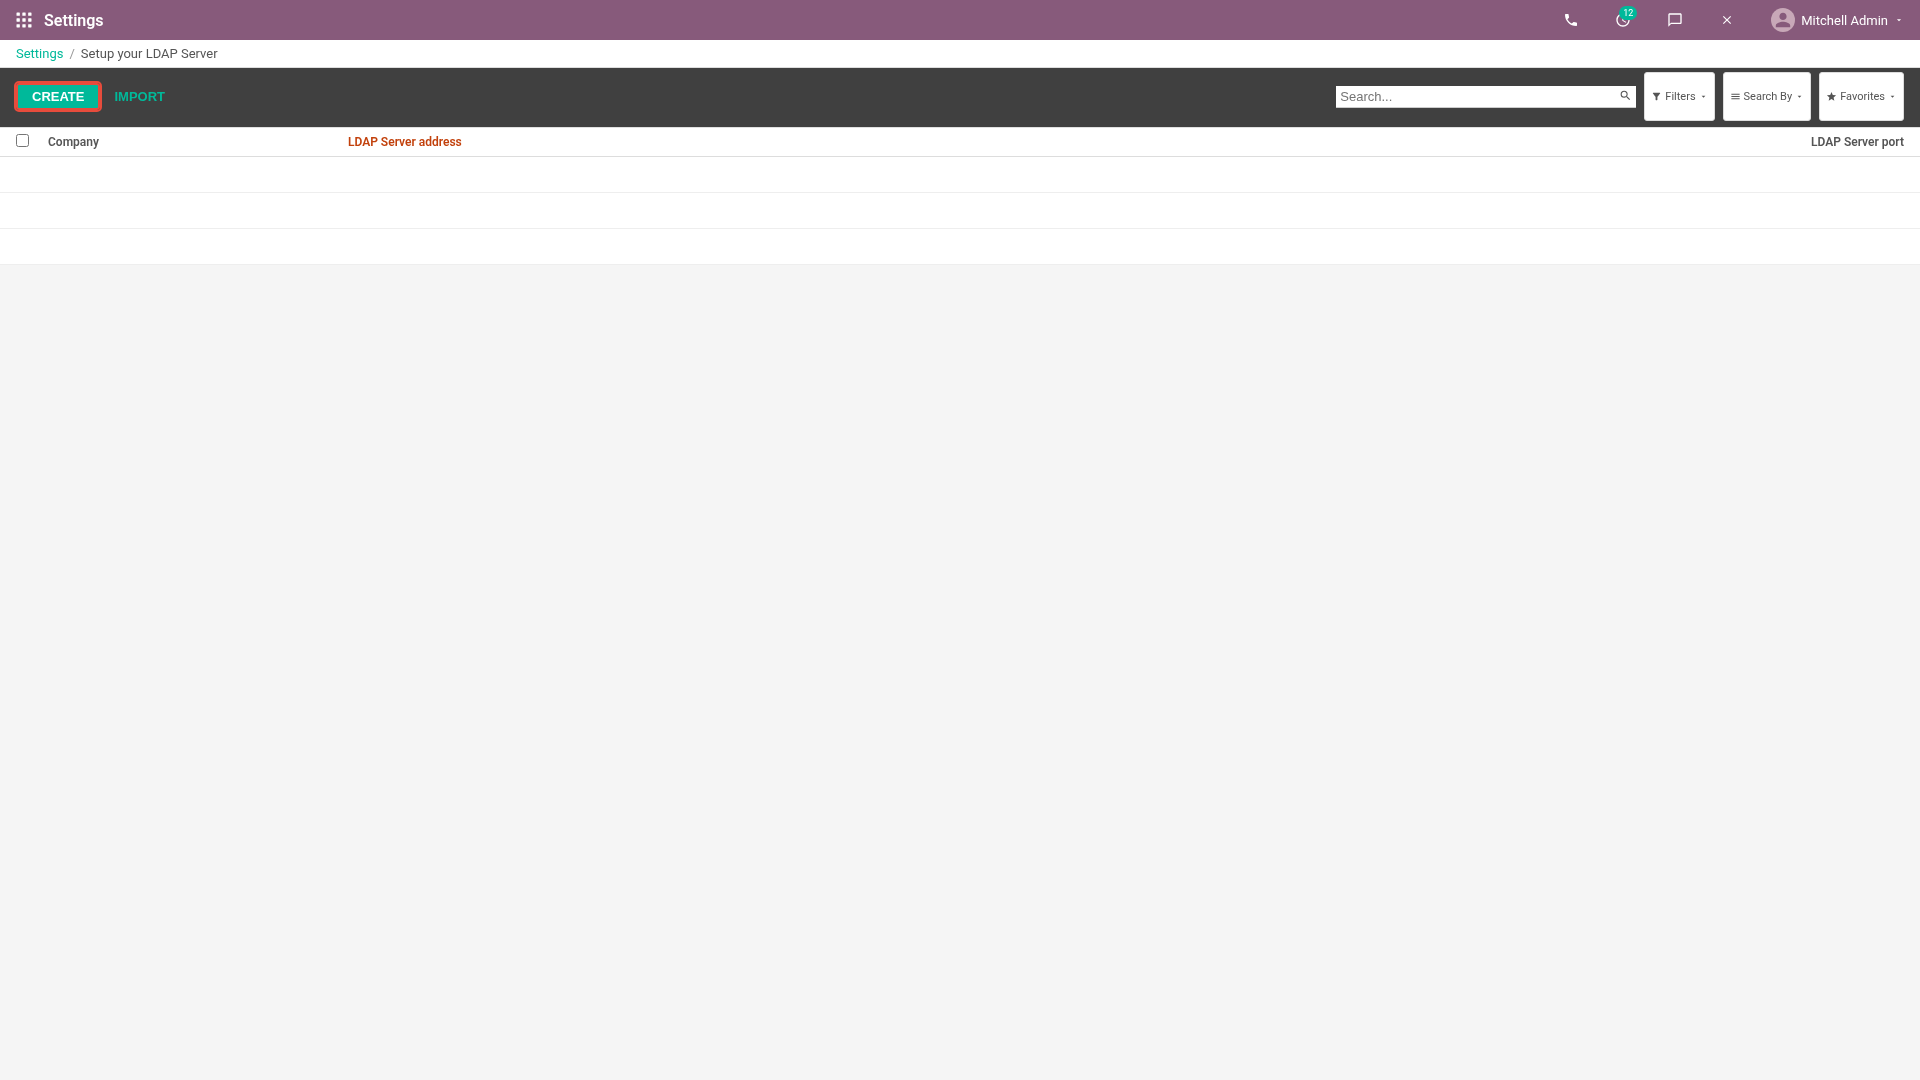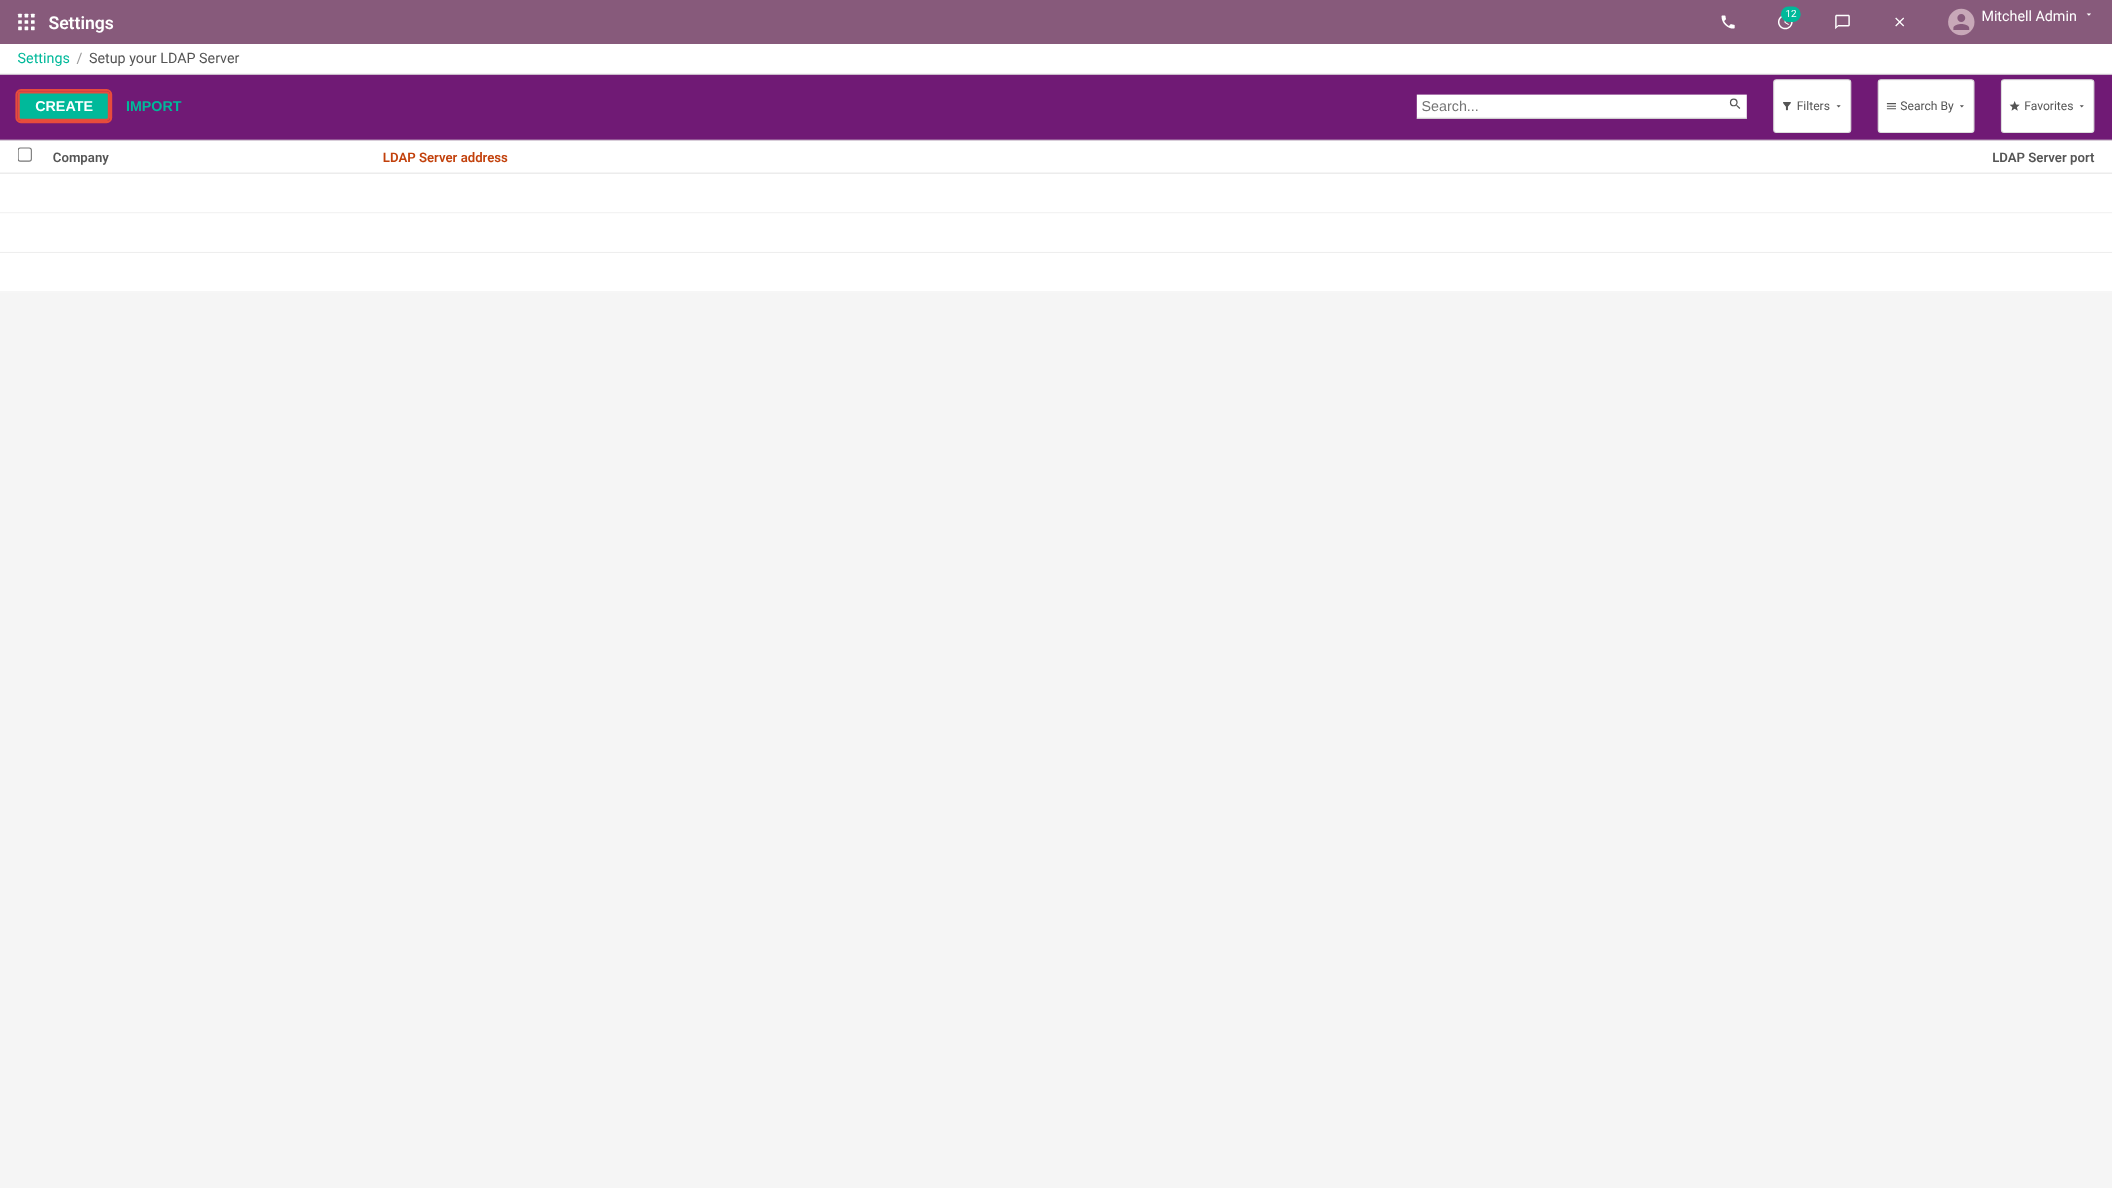"Mitchell Admin" .navbar-user { align-items: none -> center }
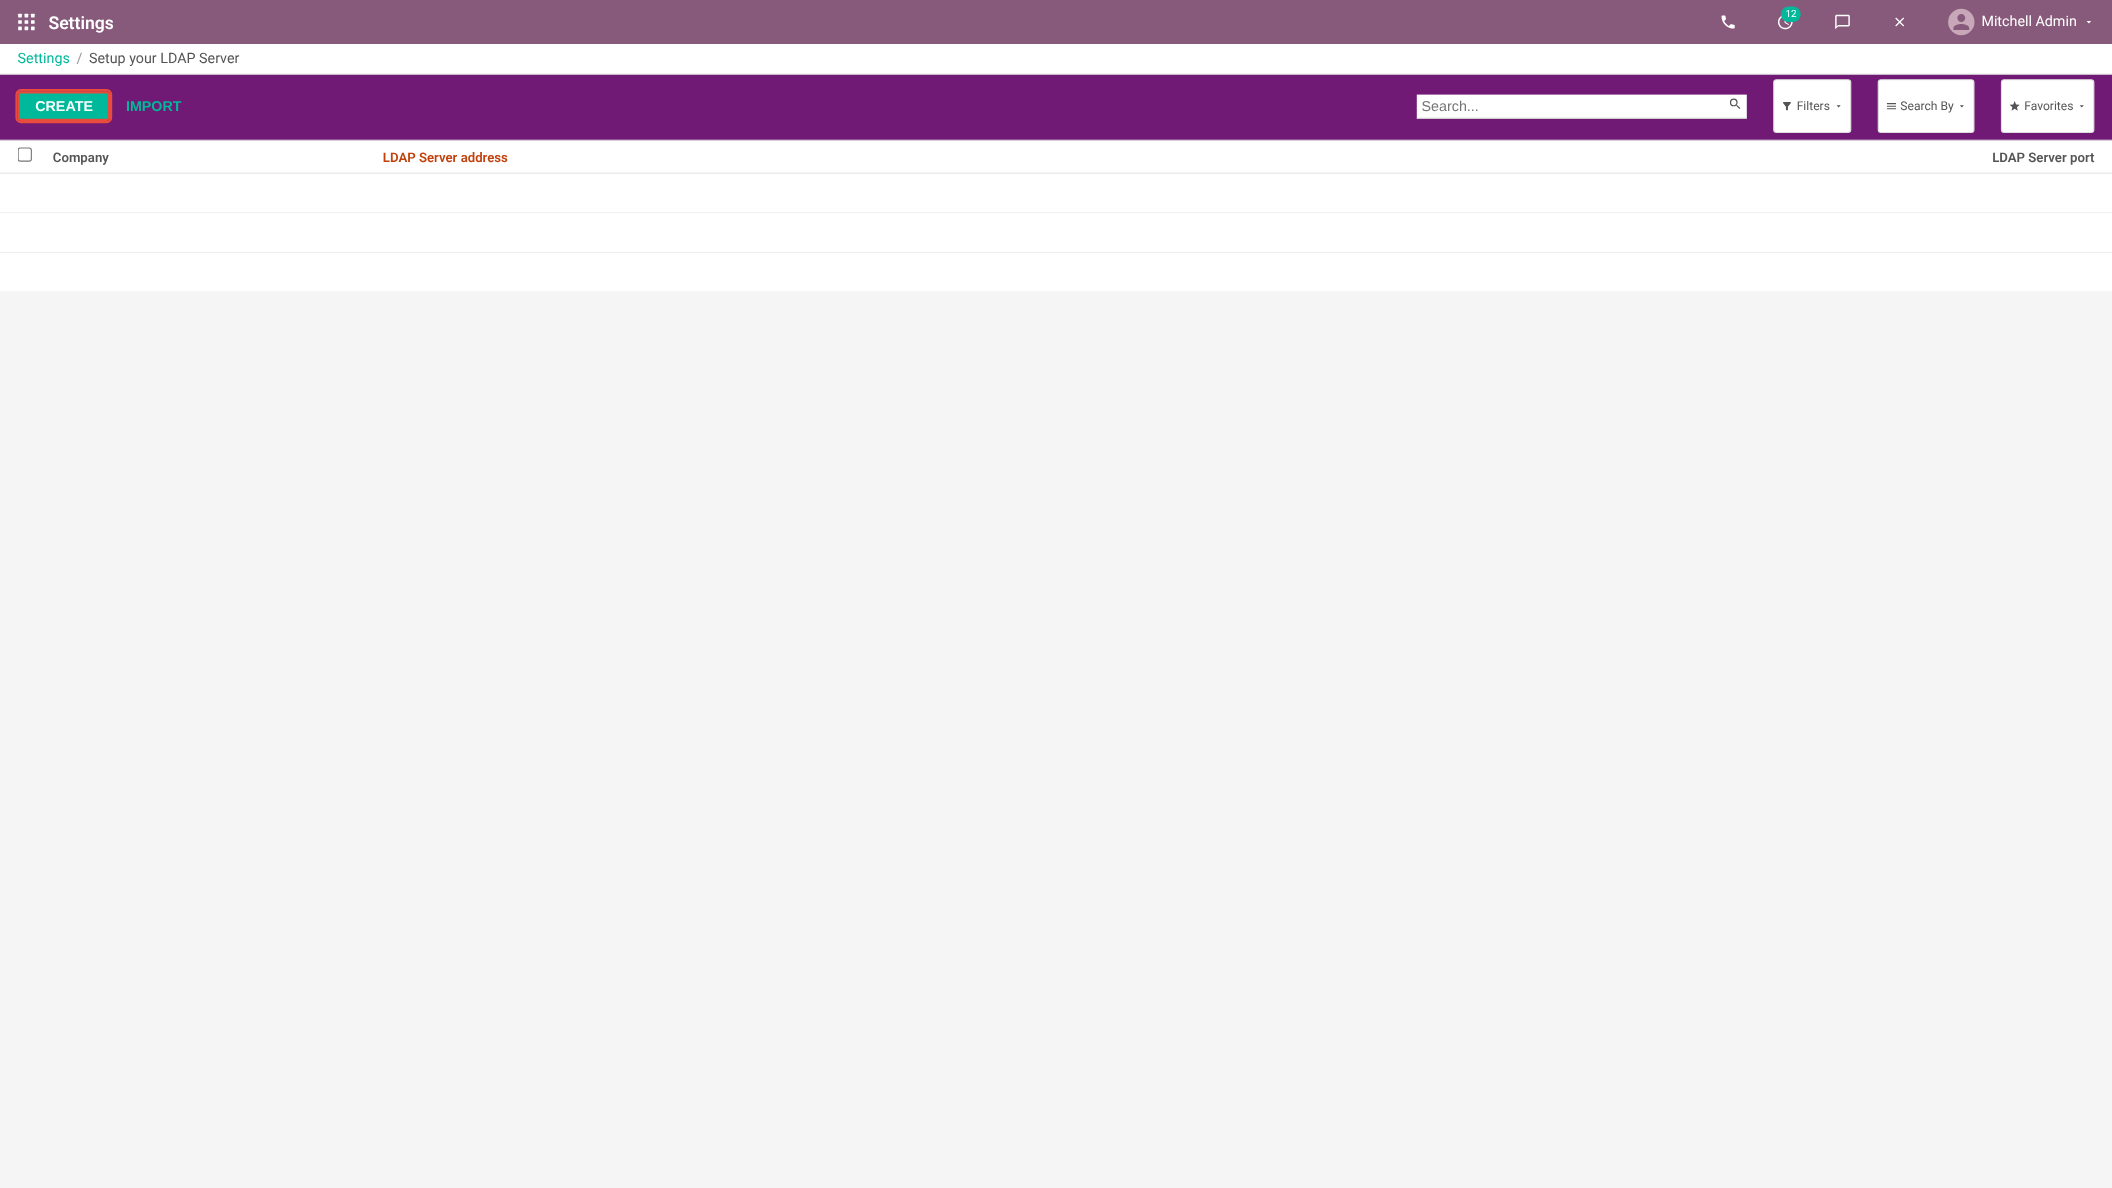"CREATE" .search-row { background: #701a75 -> #404040 }
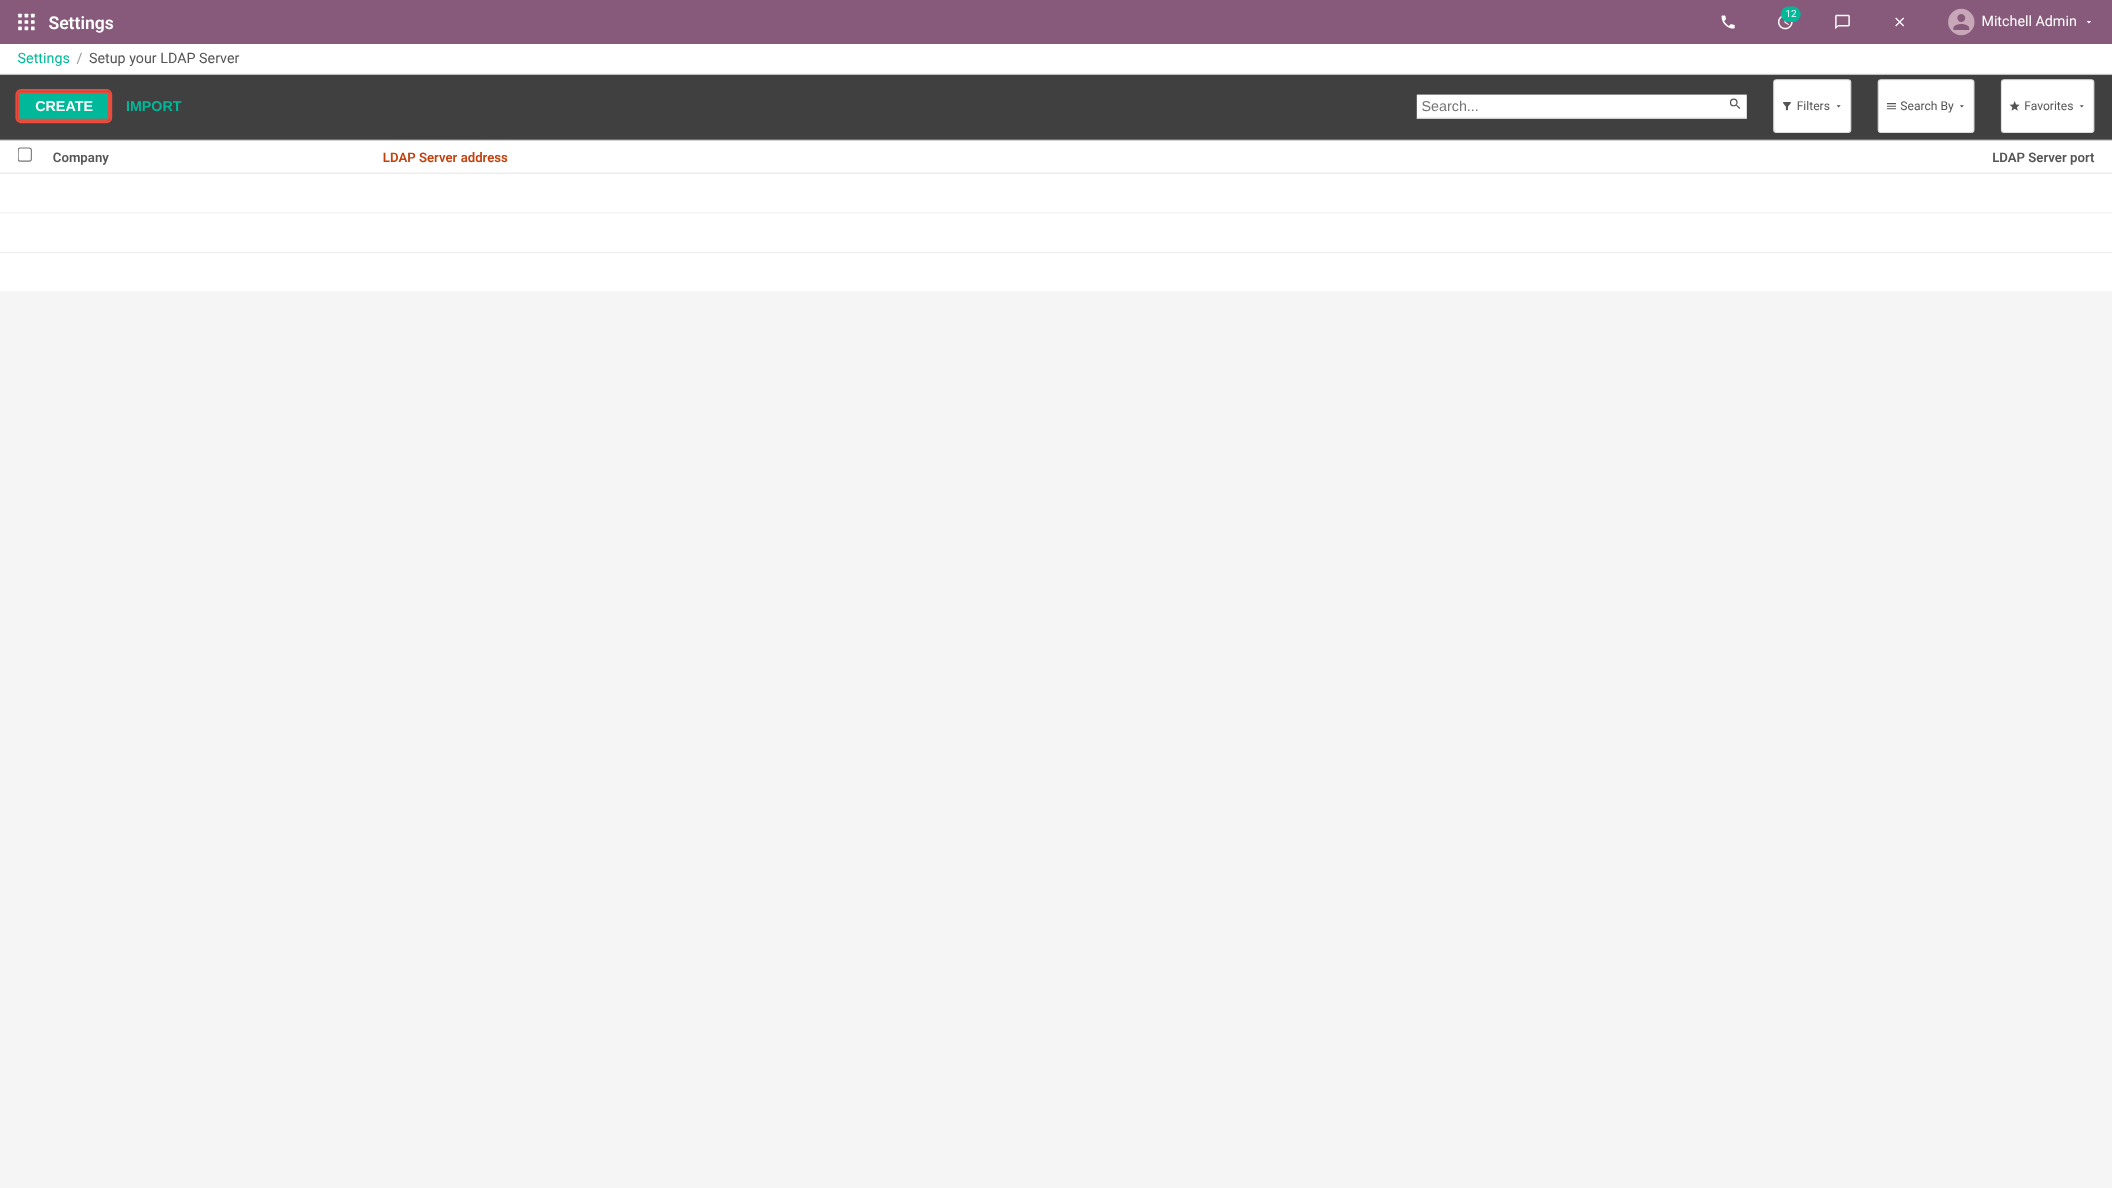"Search..." .search-controls { gap: 24px -> 8px }
